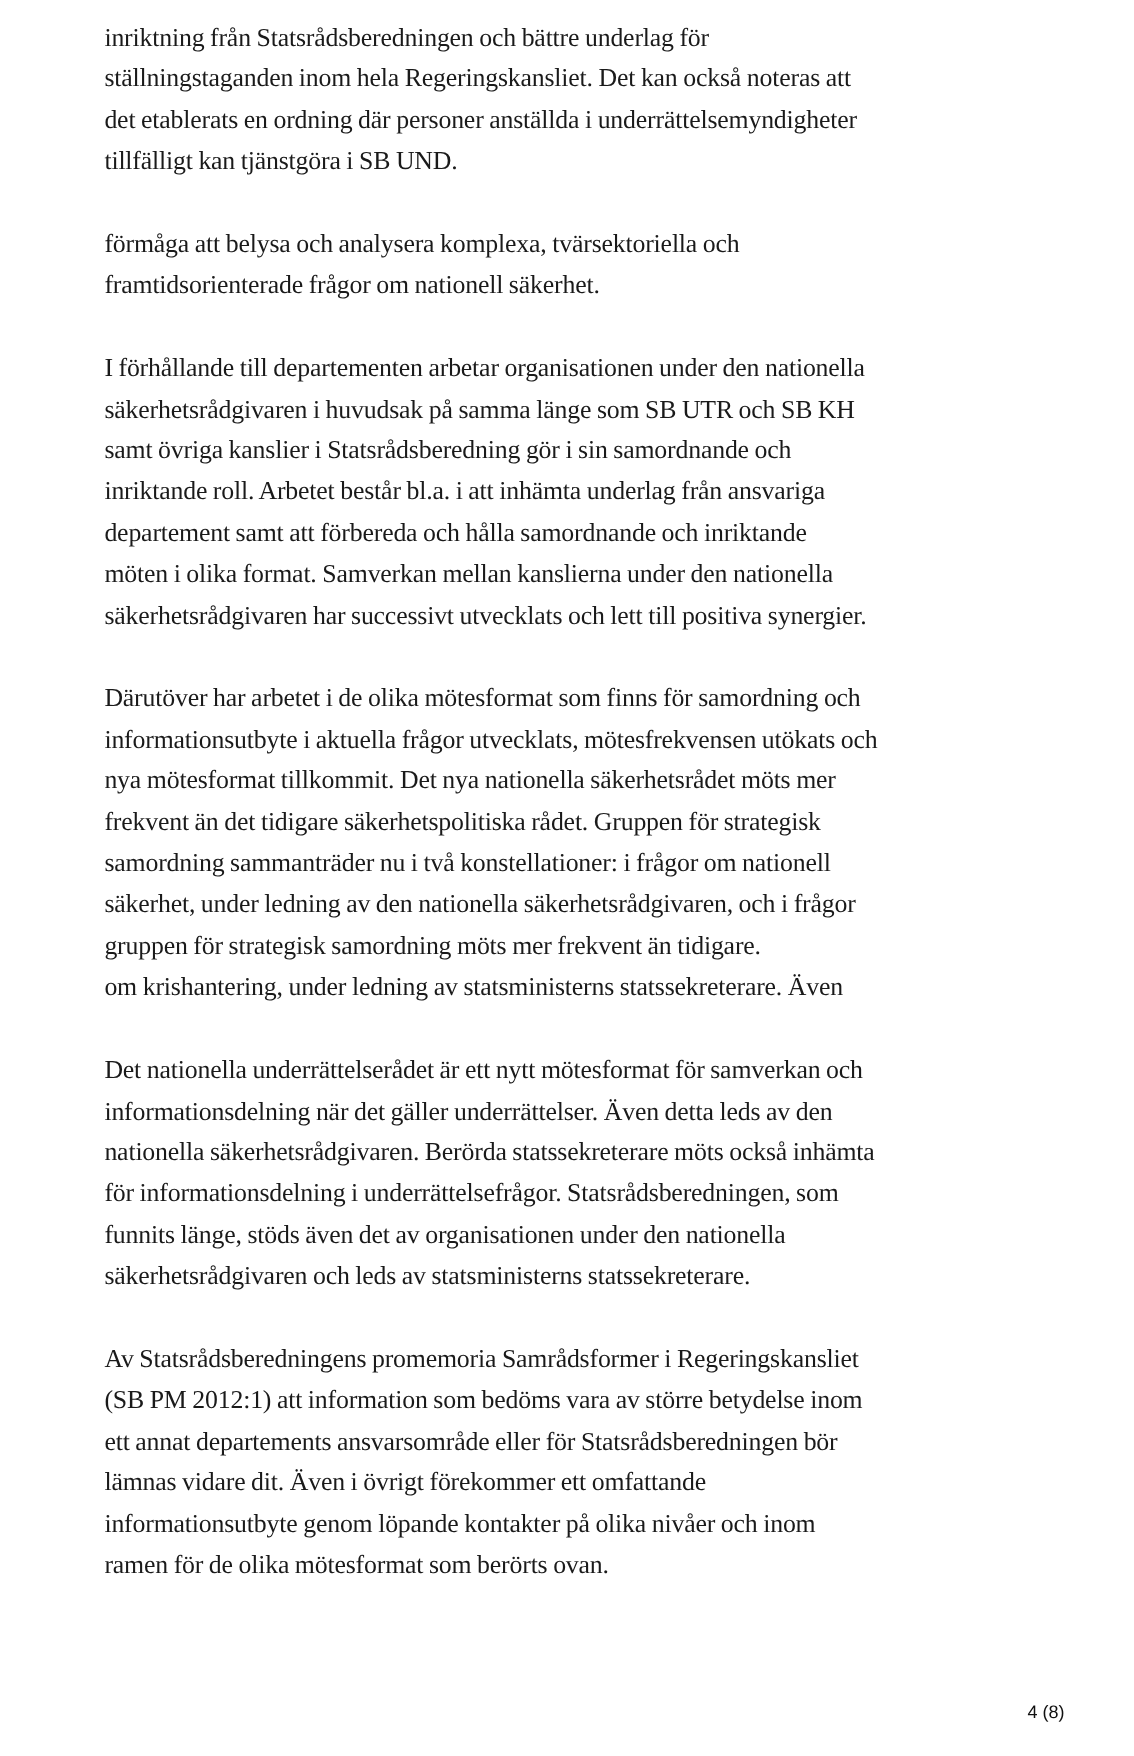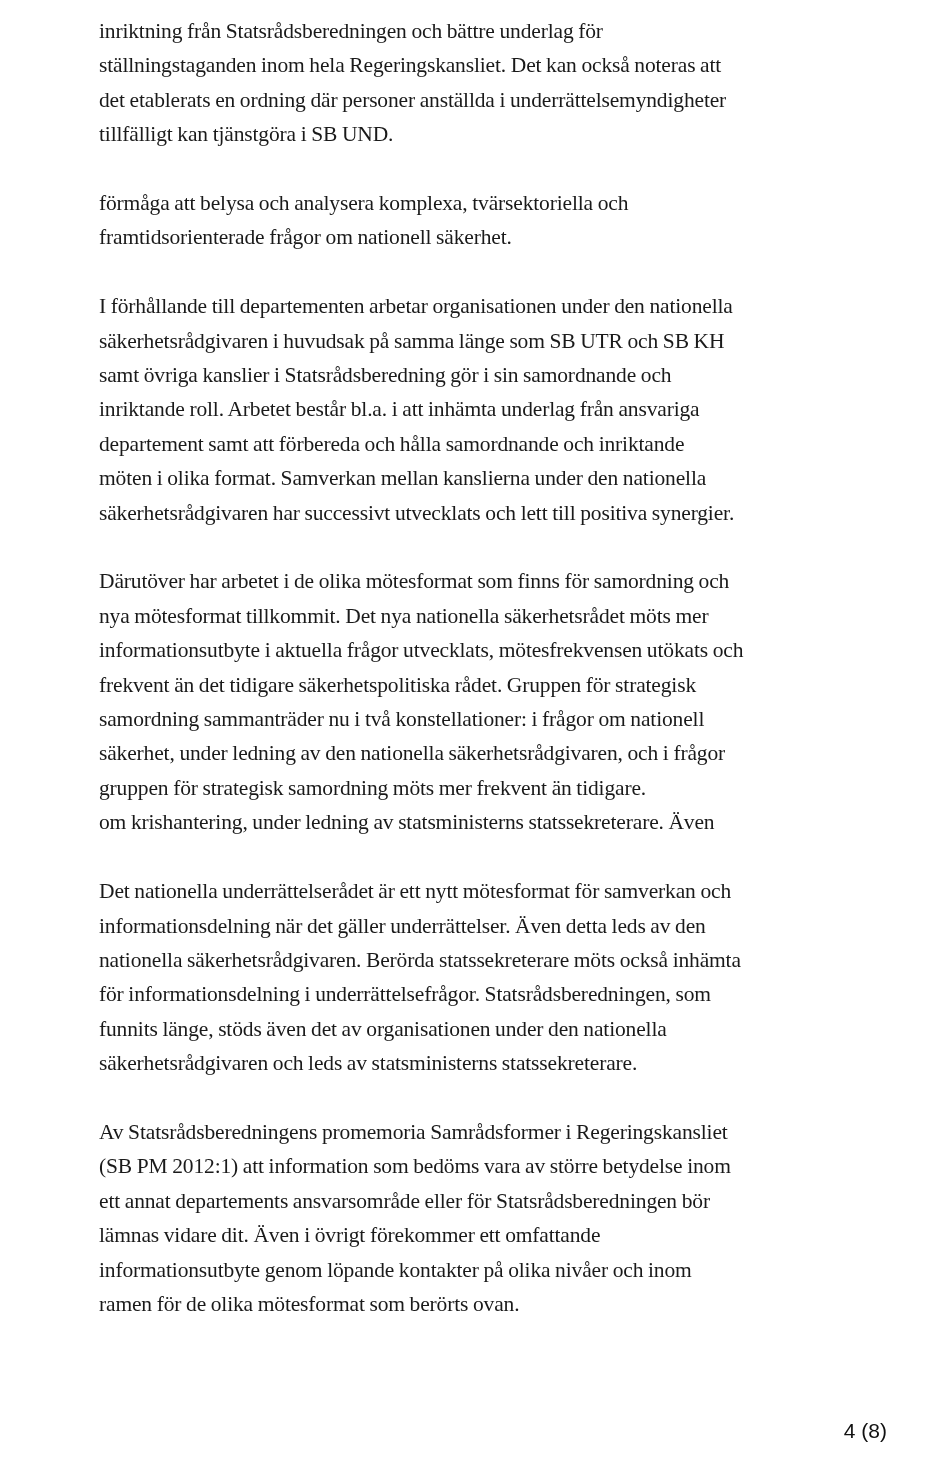"inriktning från Statsrådsberedningen och" .page-body { margin-left: 12px -> none }
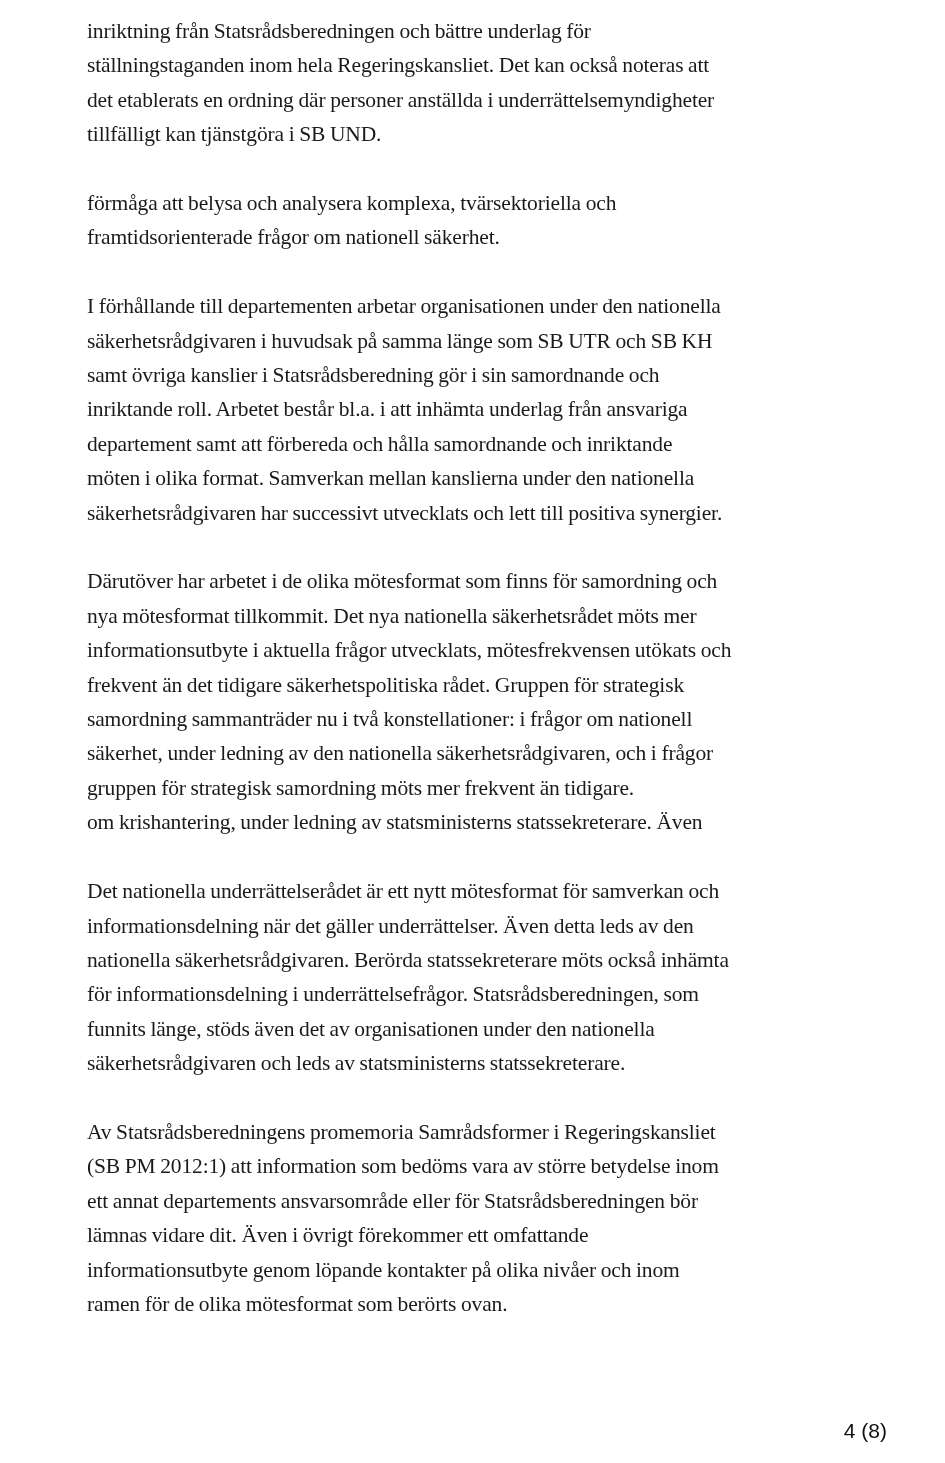"nya mötesformat tillkommit. Det nya" span.line { order: before "informationsutbyte i aktuella frågor" -> after "informationsutbyte i aktuella frågor" }
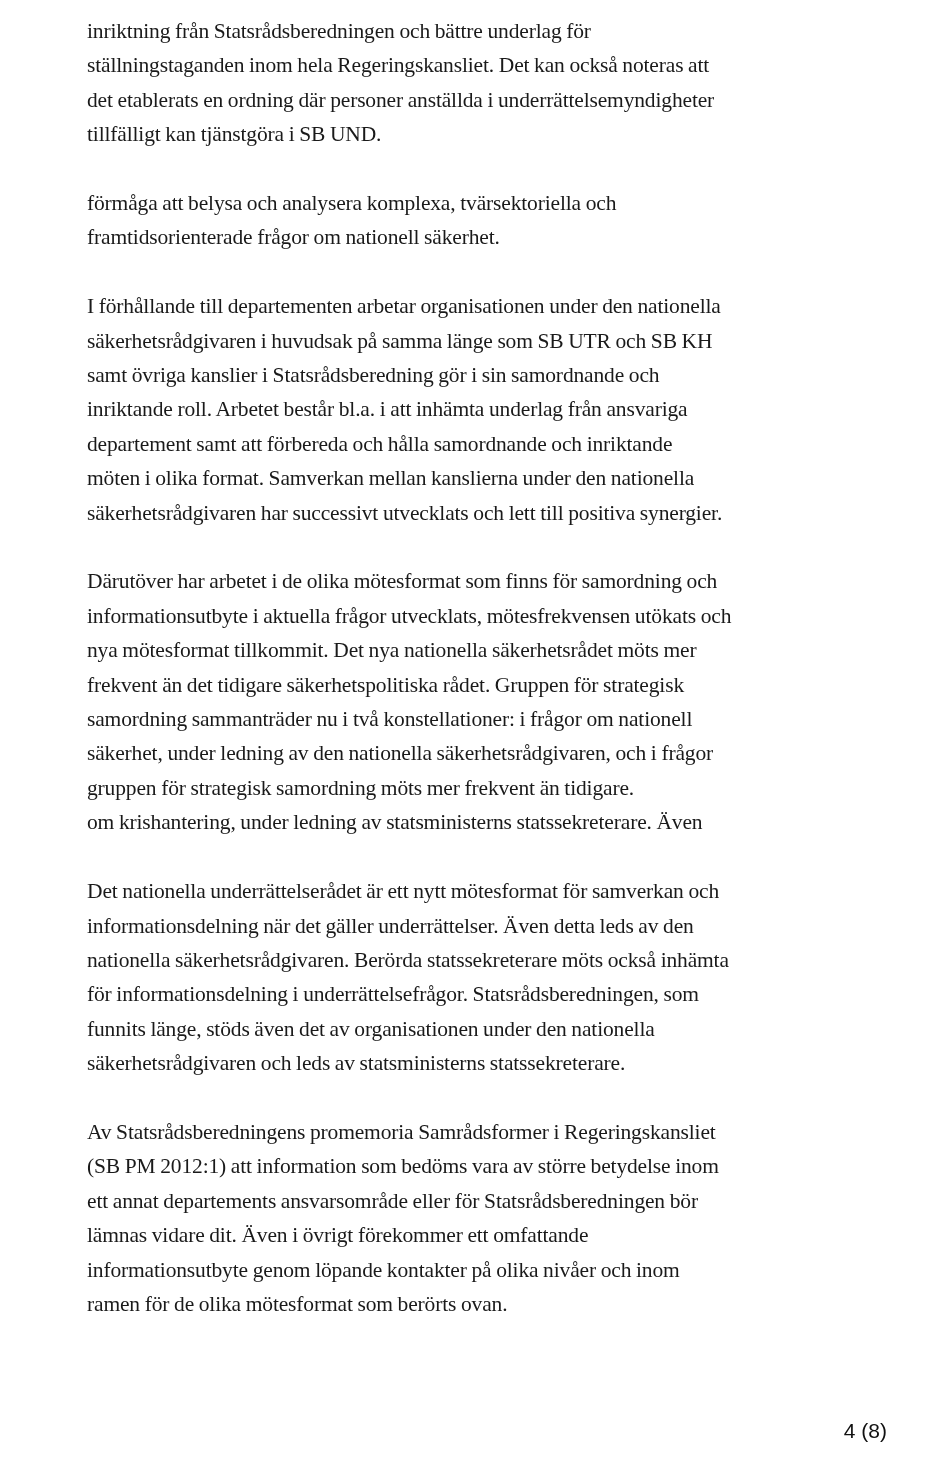"4 (8)" .page-number { font-size: 21px -> 15px }
